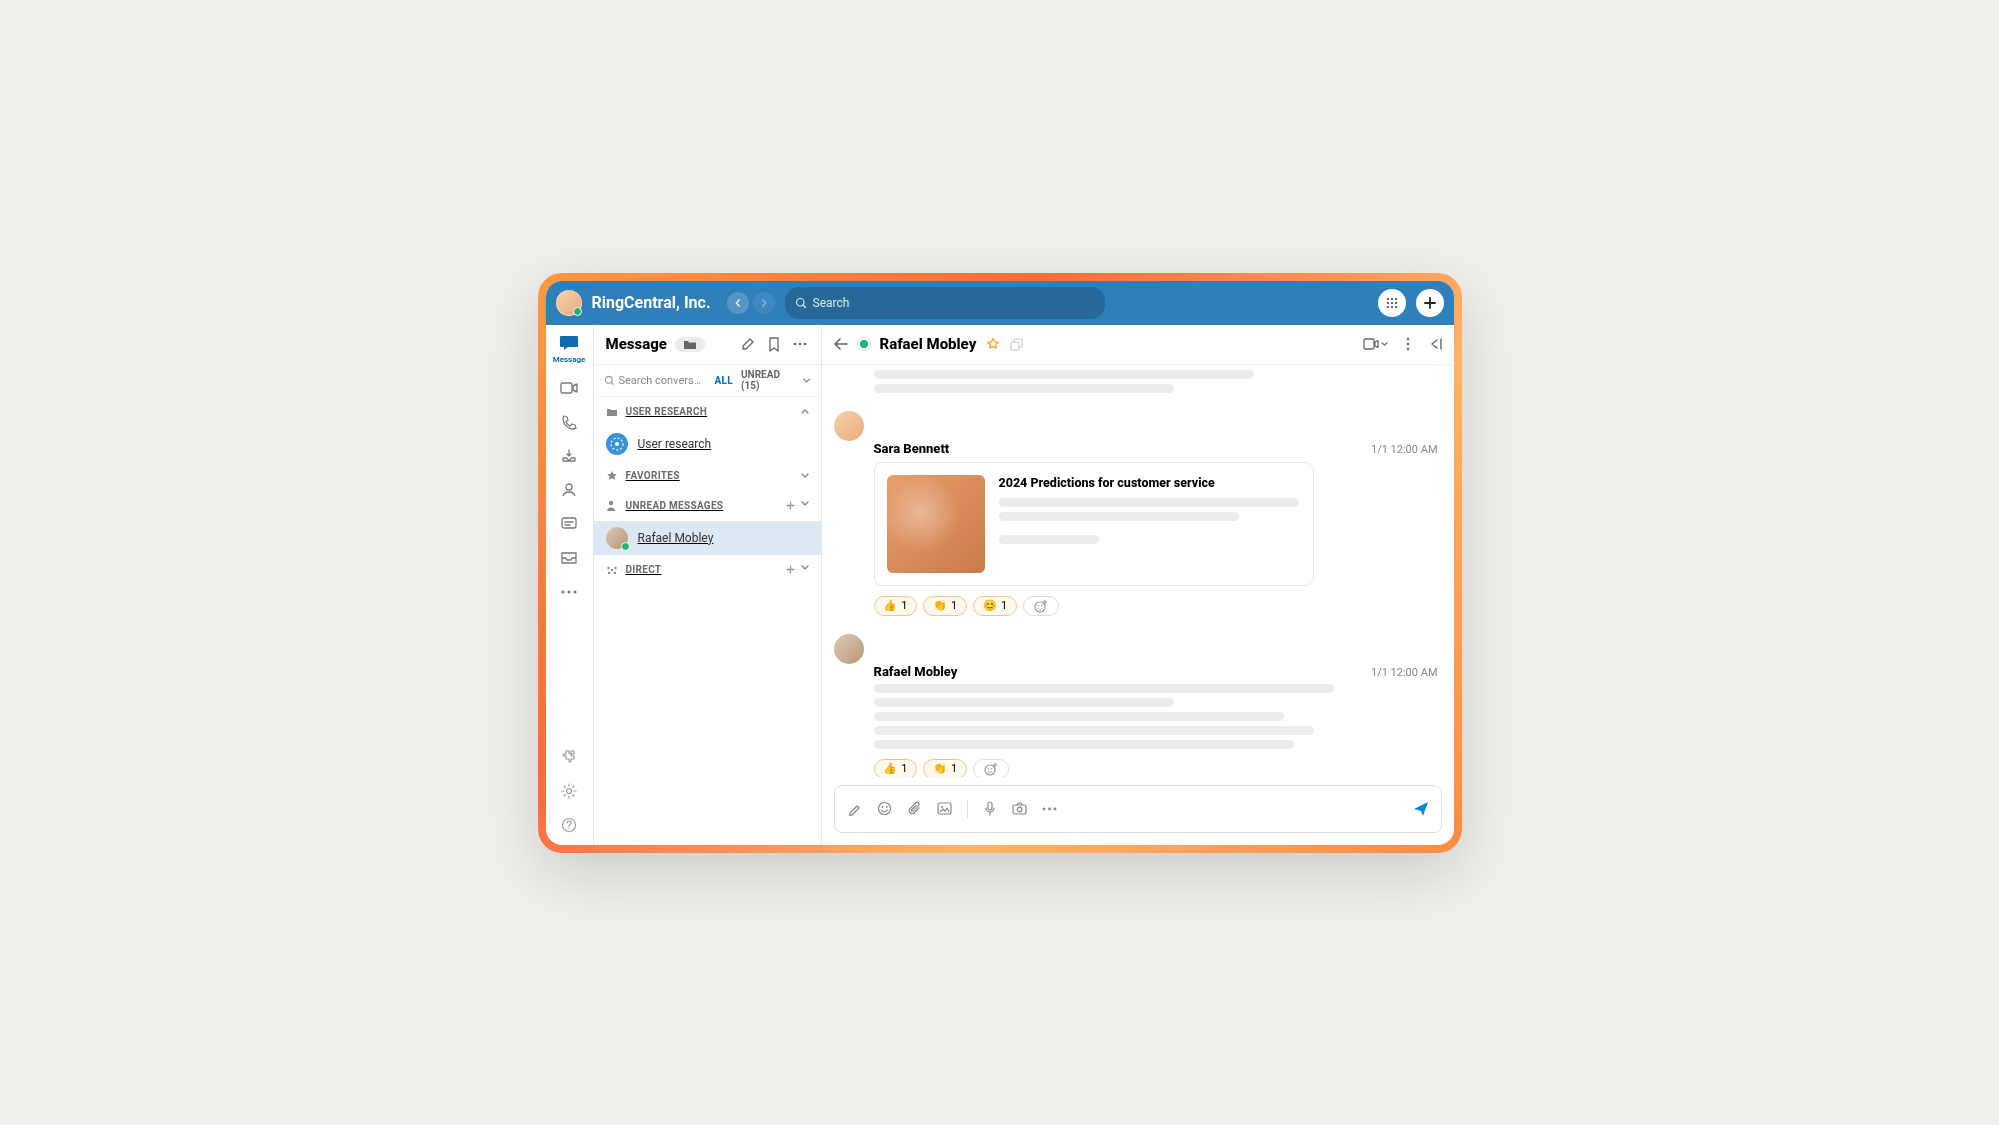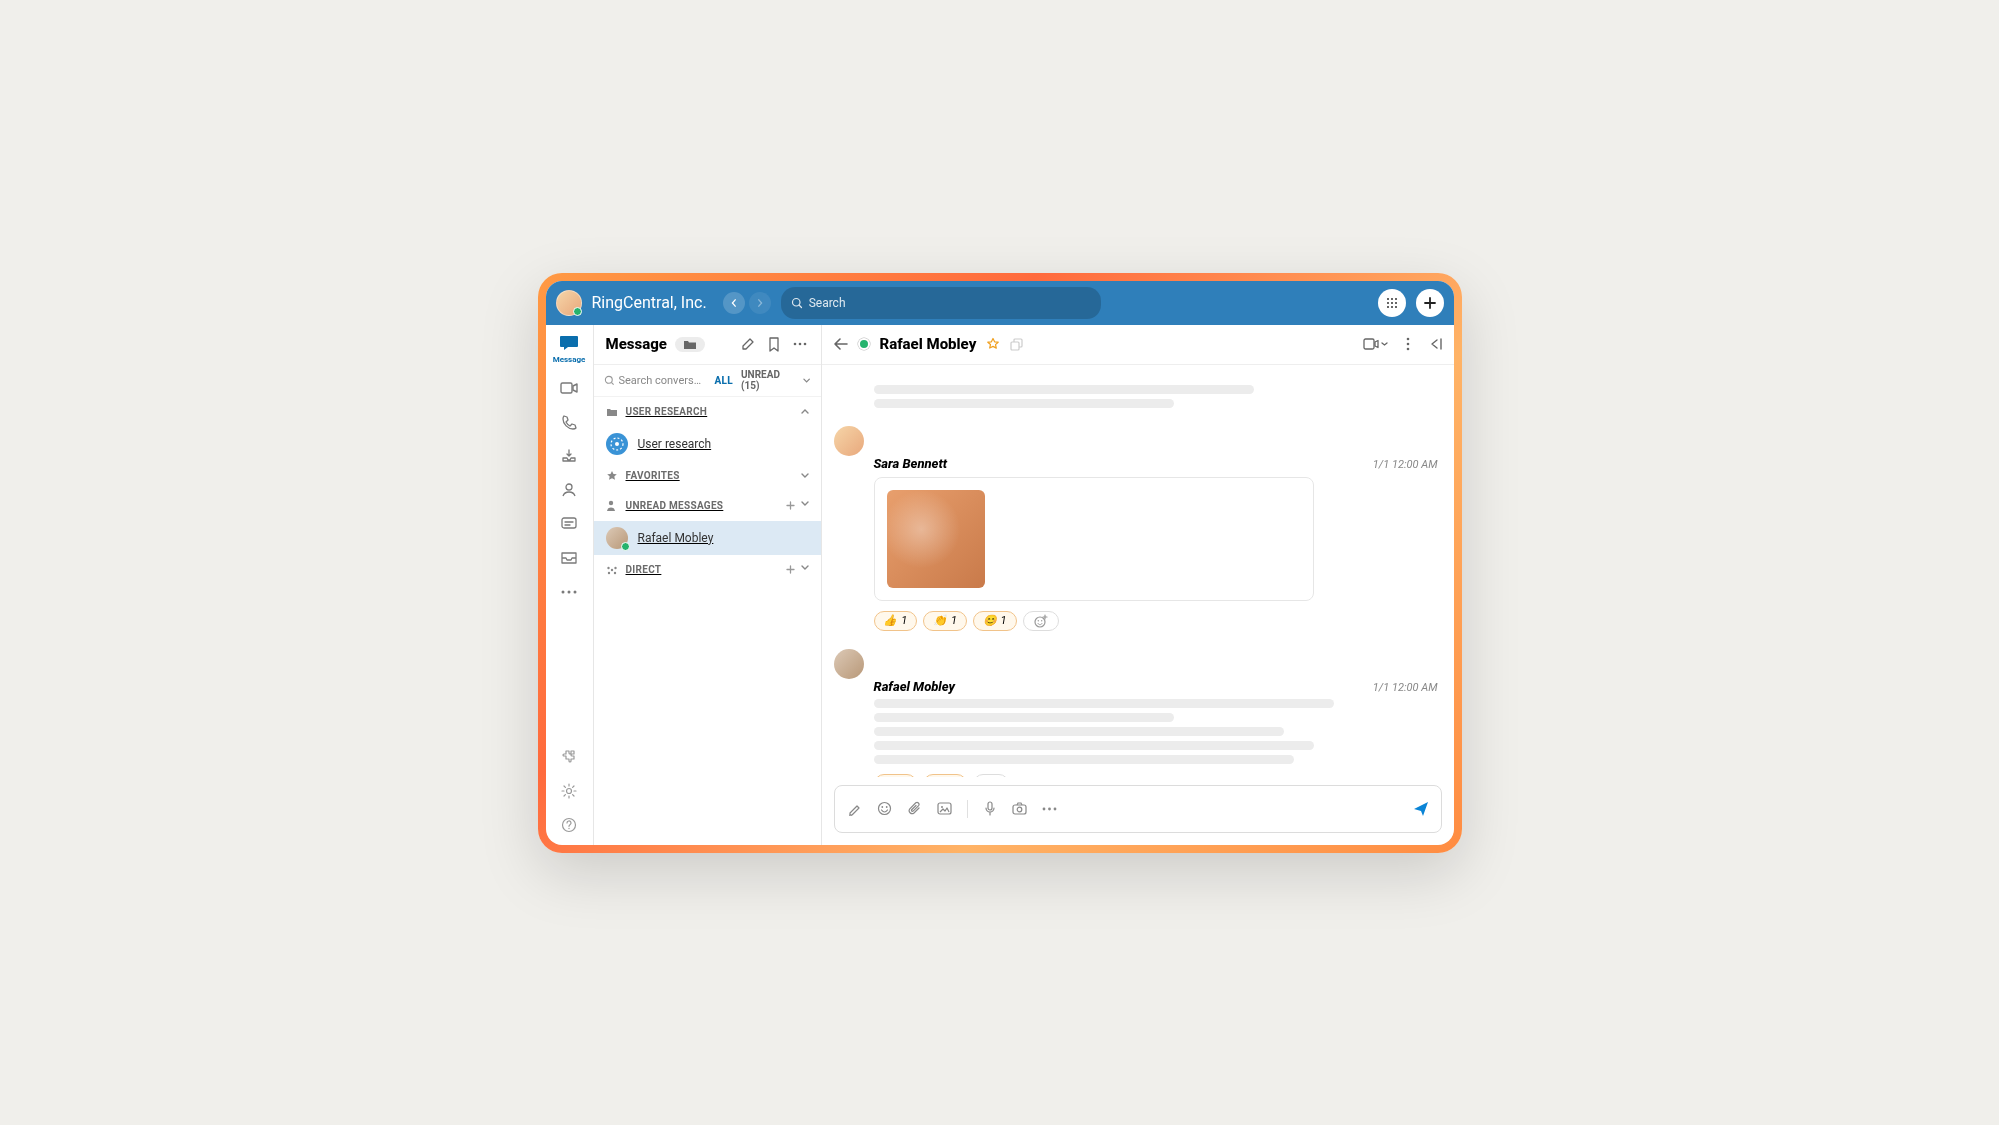"RingCentral, Inc." .org-name { font-weight: 400 -> 700 }
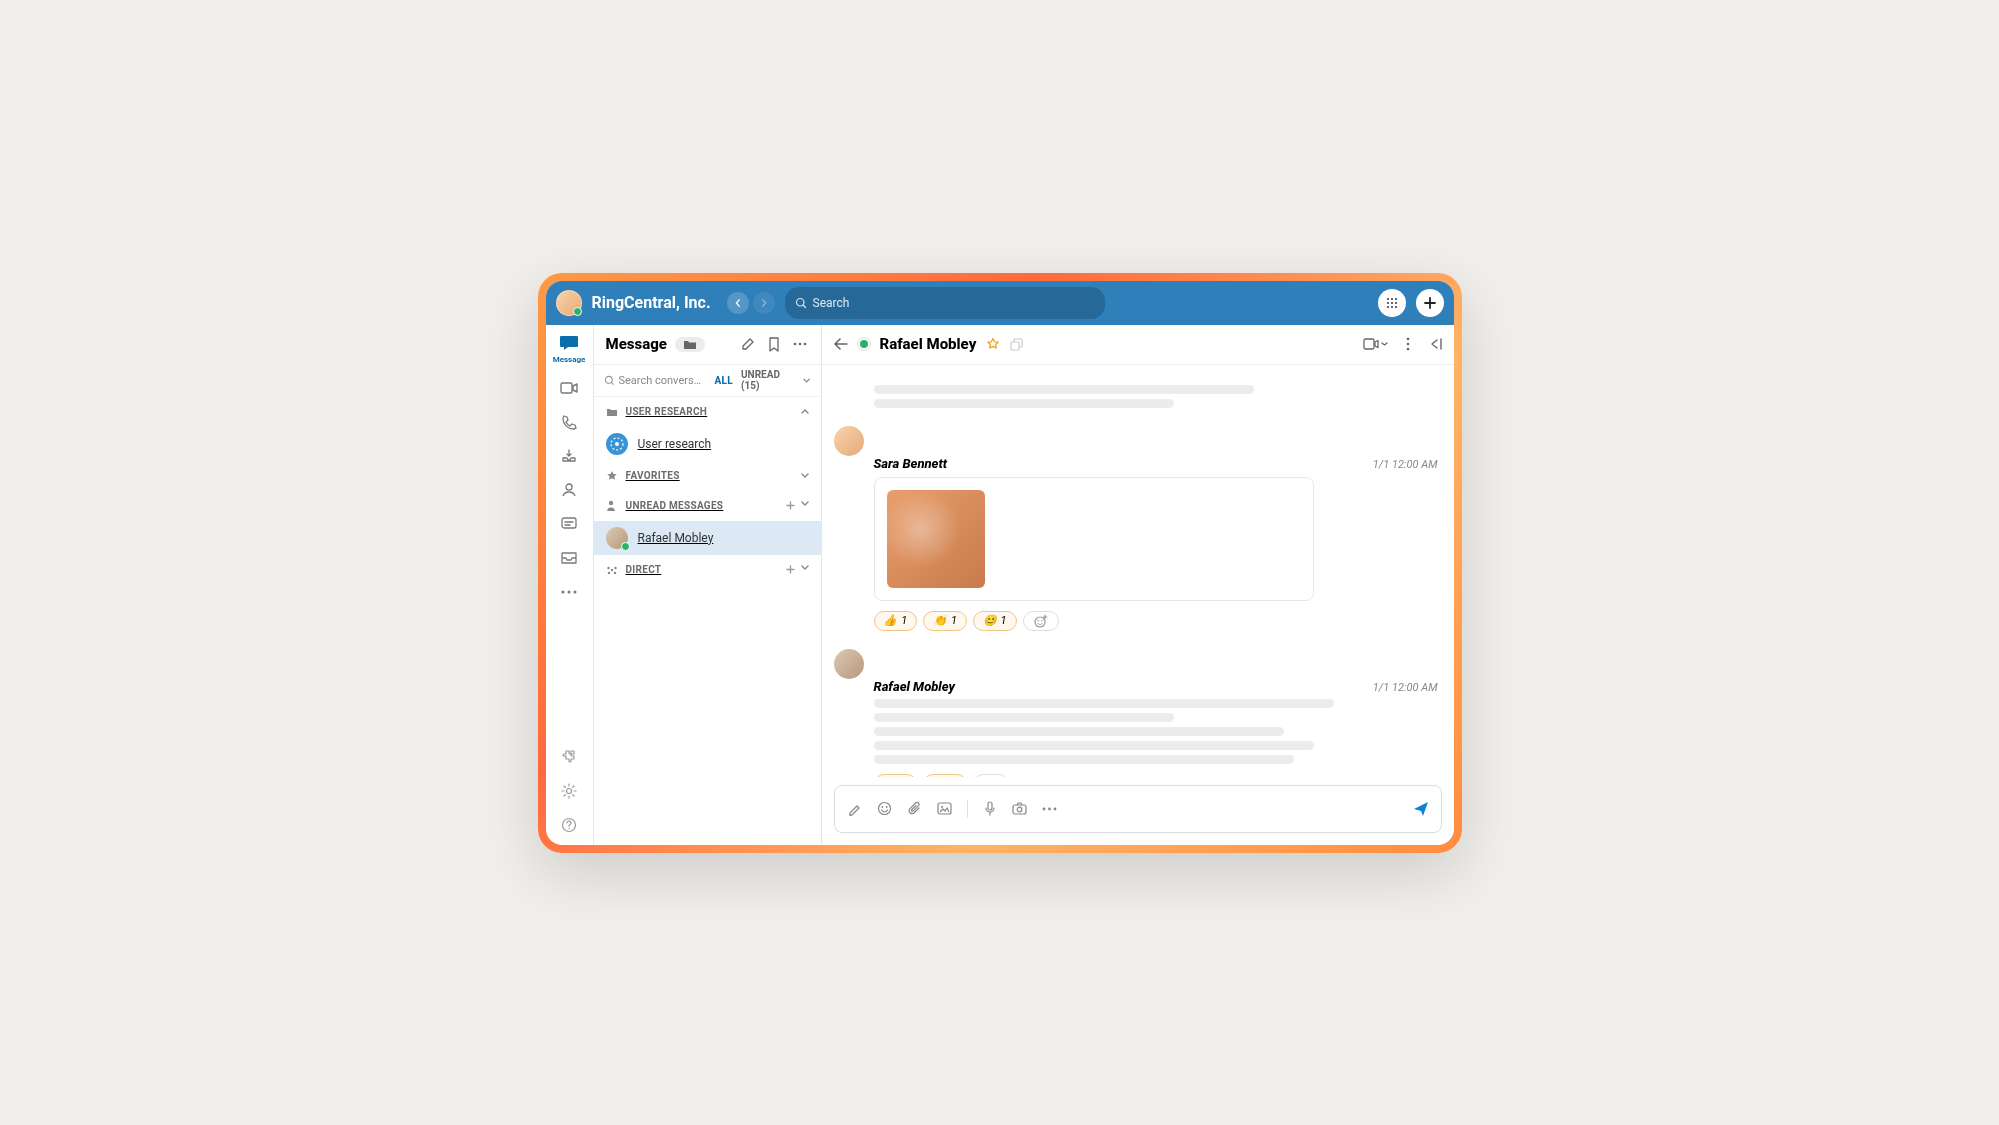"Sara Bennett" .messages { font-style: italic -> none; padding: 15px 16px 6px 12px -> 0 16px 6px 12px }
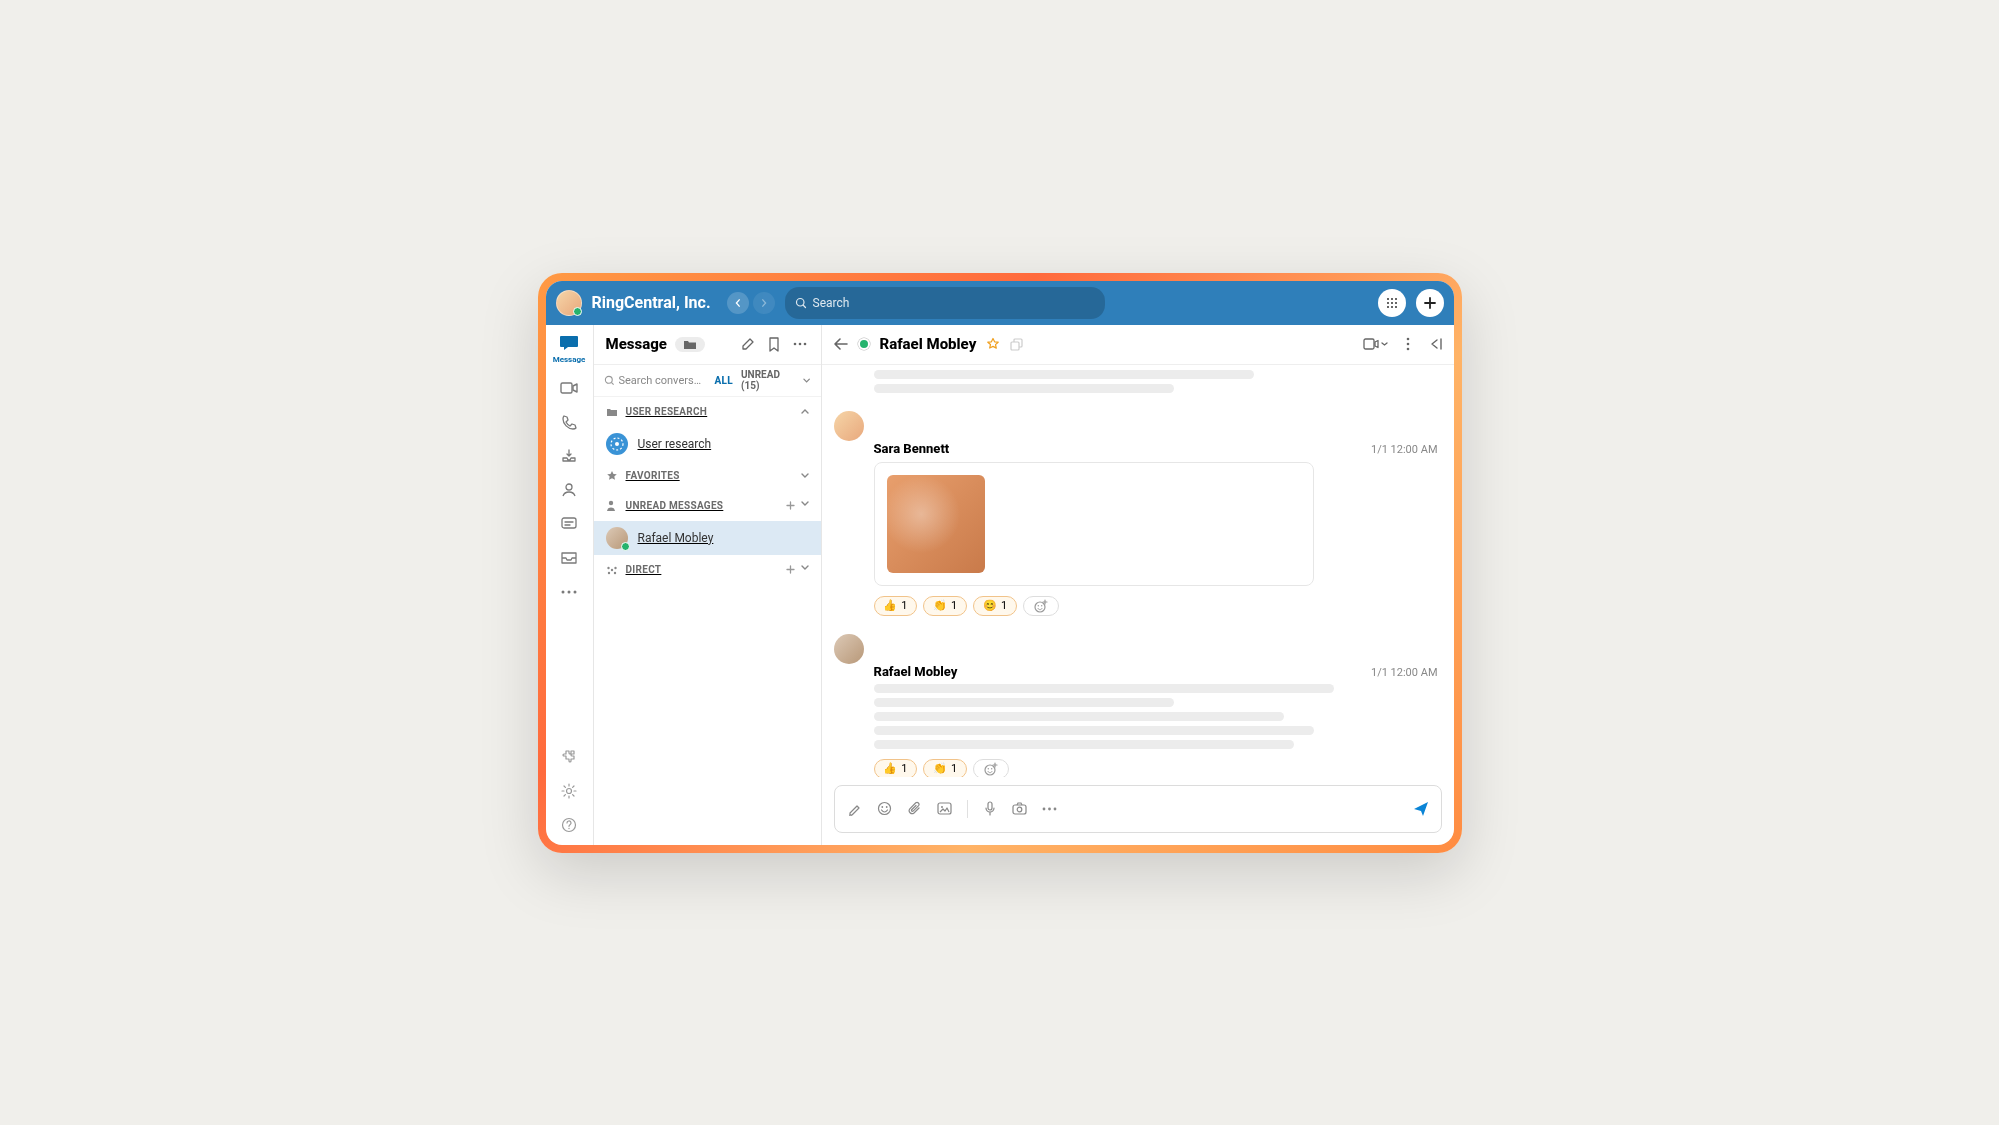"2024 Predictions for customer service" div.card-body { html: none -> <div> <div>2024 Predictions for customer service</div> <div></div> <div></div> <div></div> </div> }
